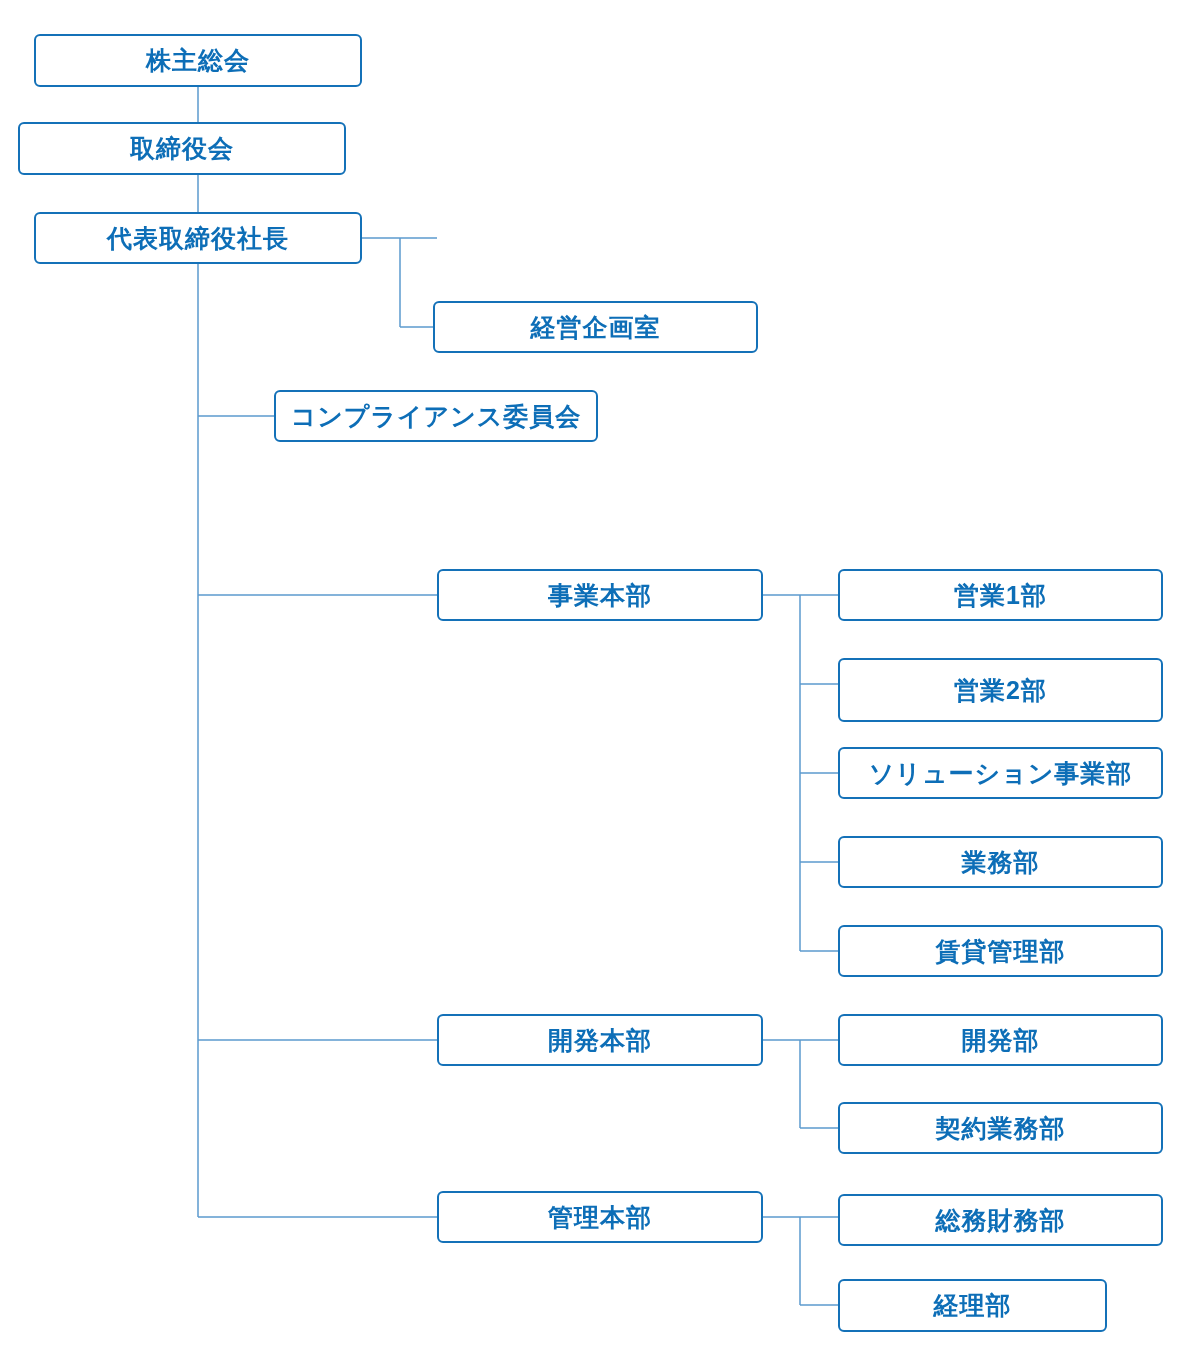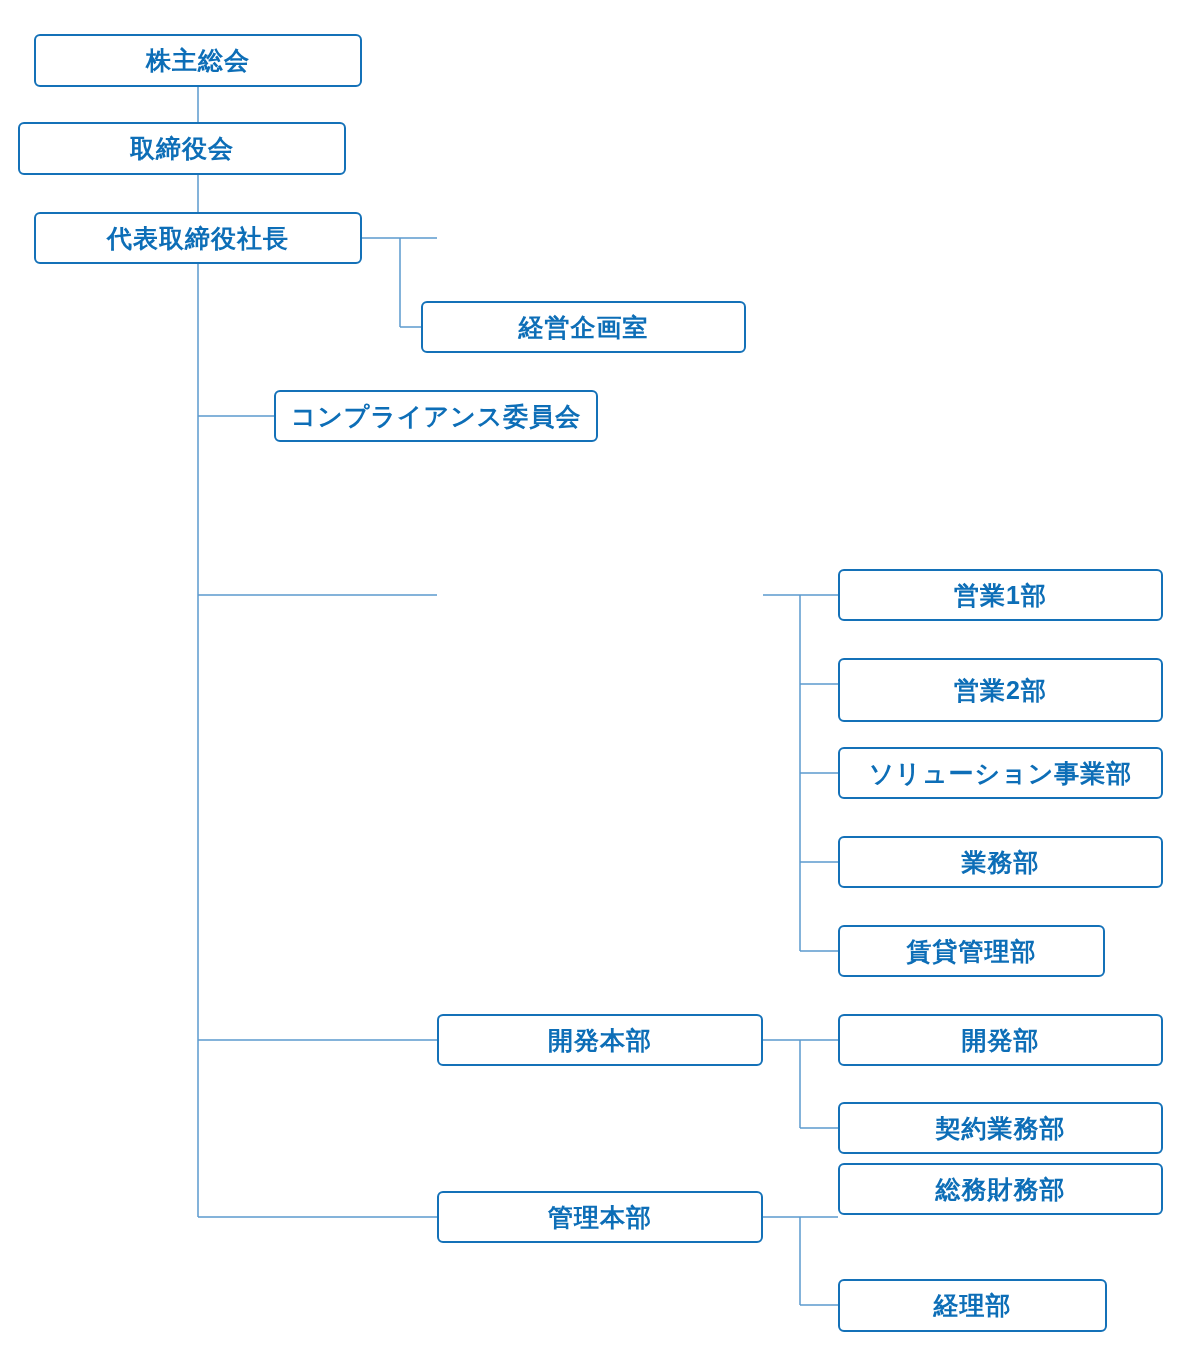"経営企画室" div.node { left: 421px -> 433px }
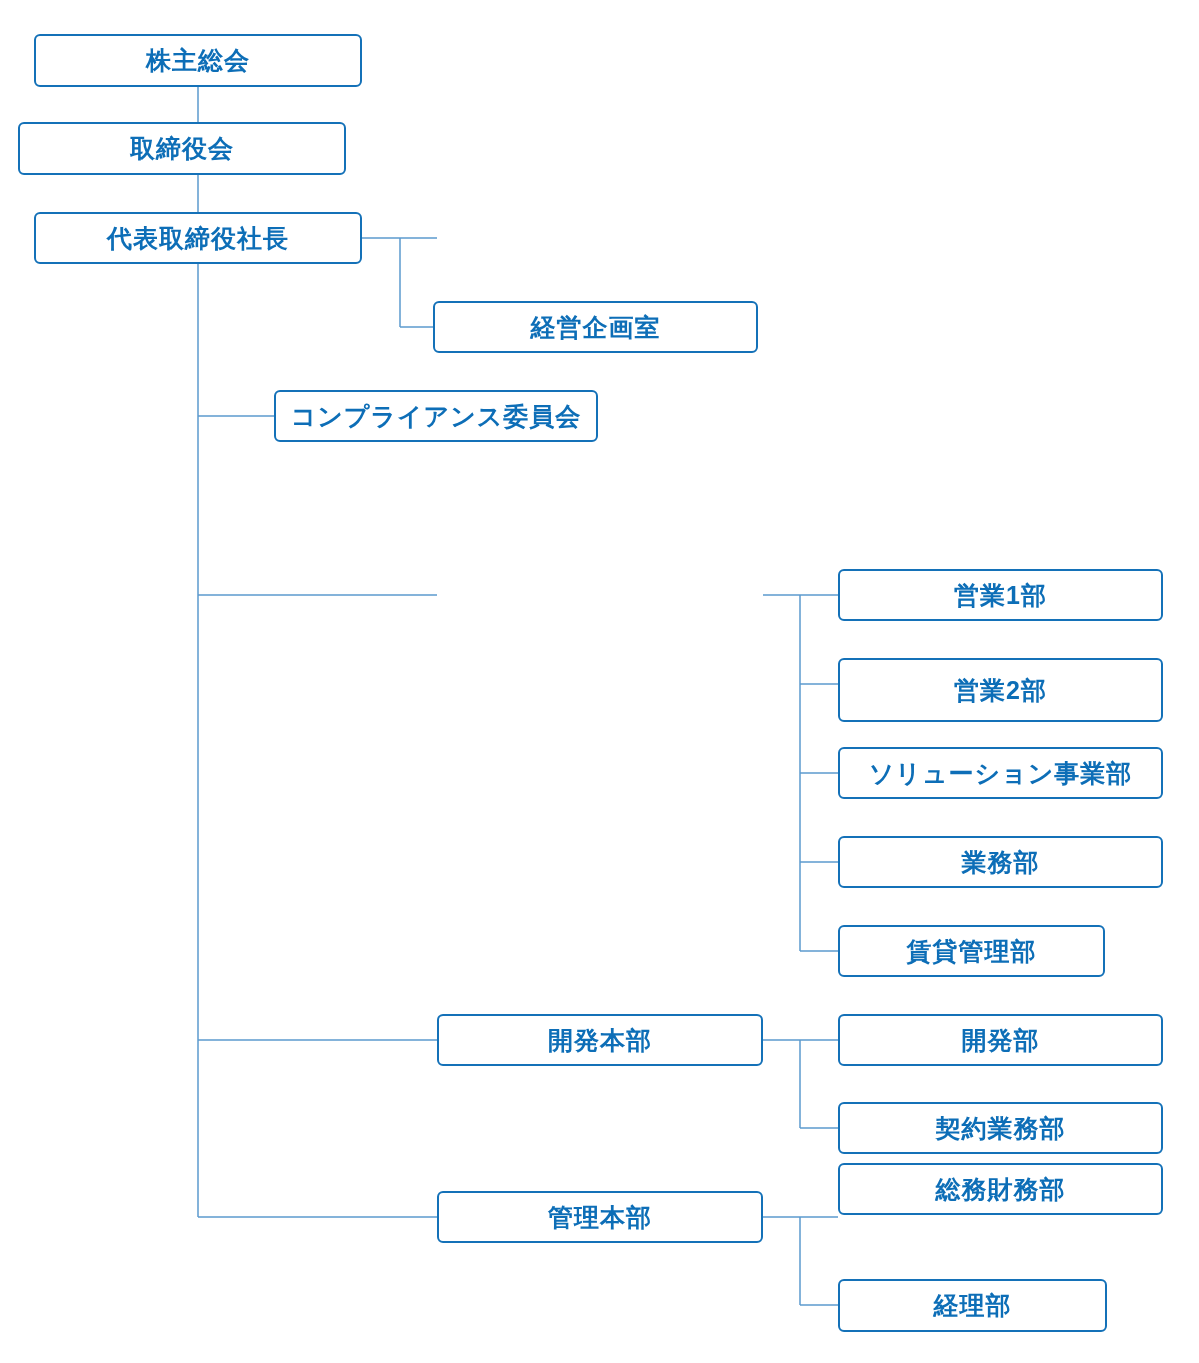"事業本部" div.node { html: none -> <div> <span>事業本部</span> </div> }
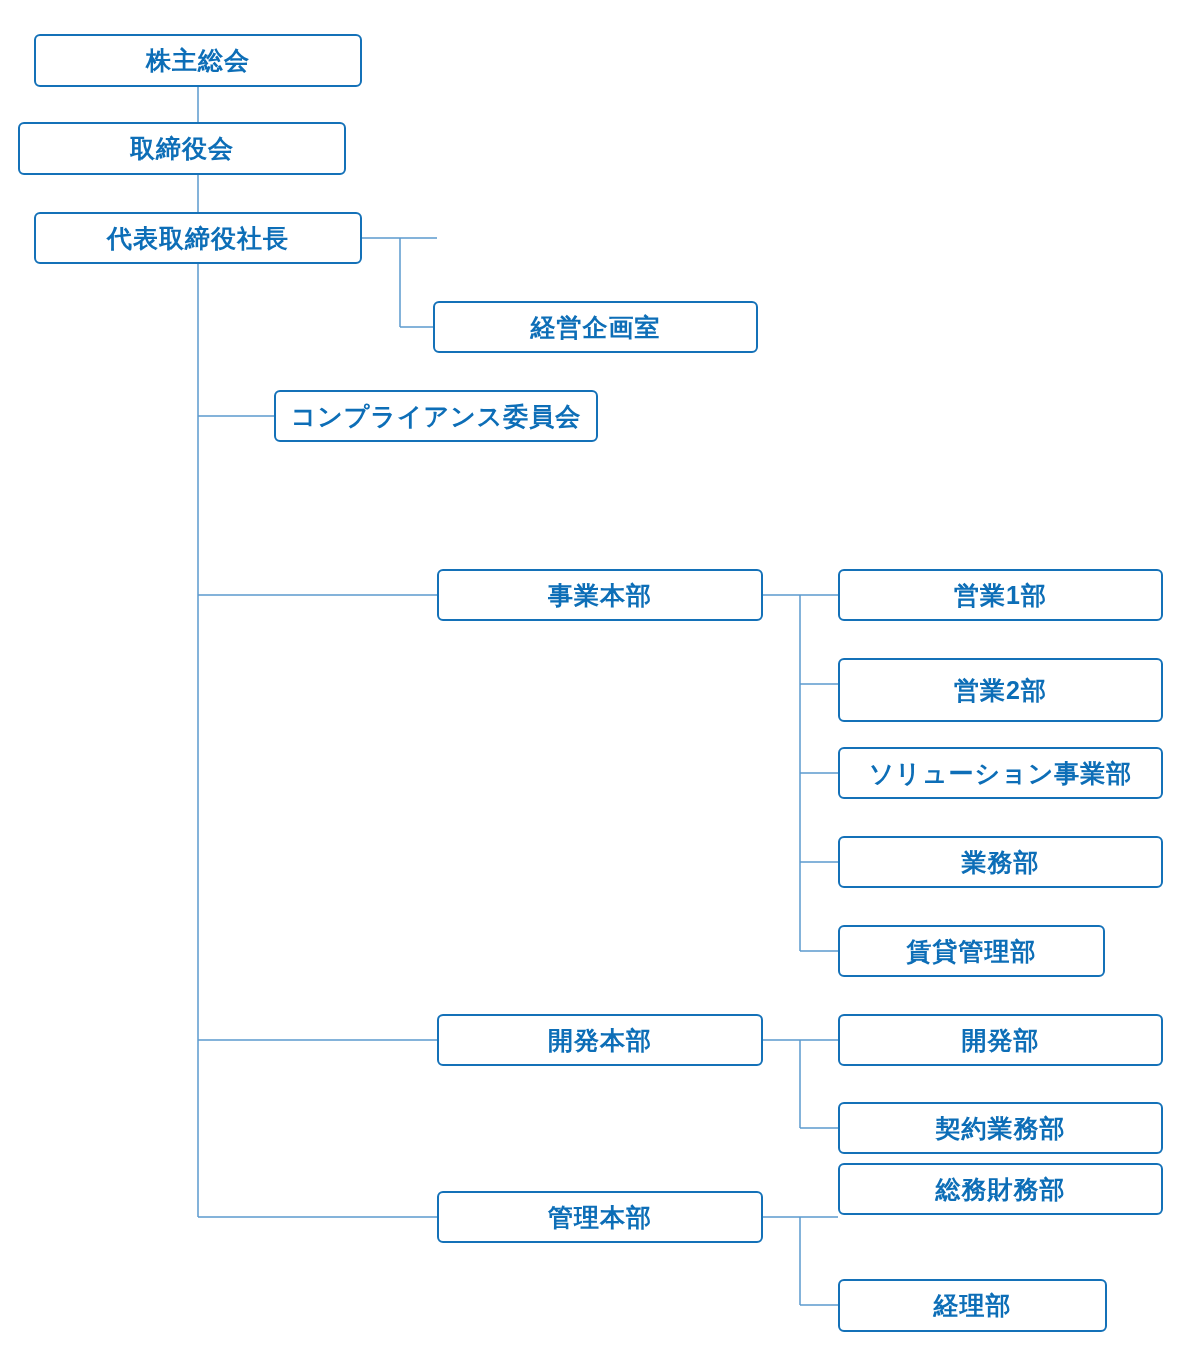"賃貸管理部" div.node { width: 267px -> 325px }
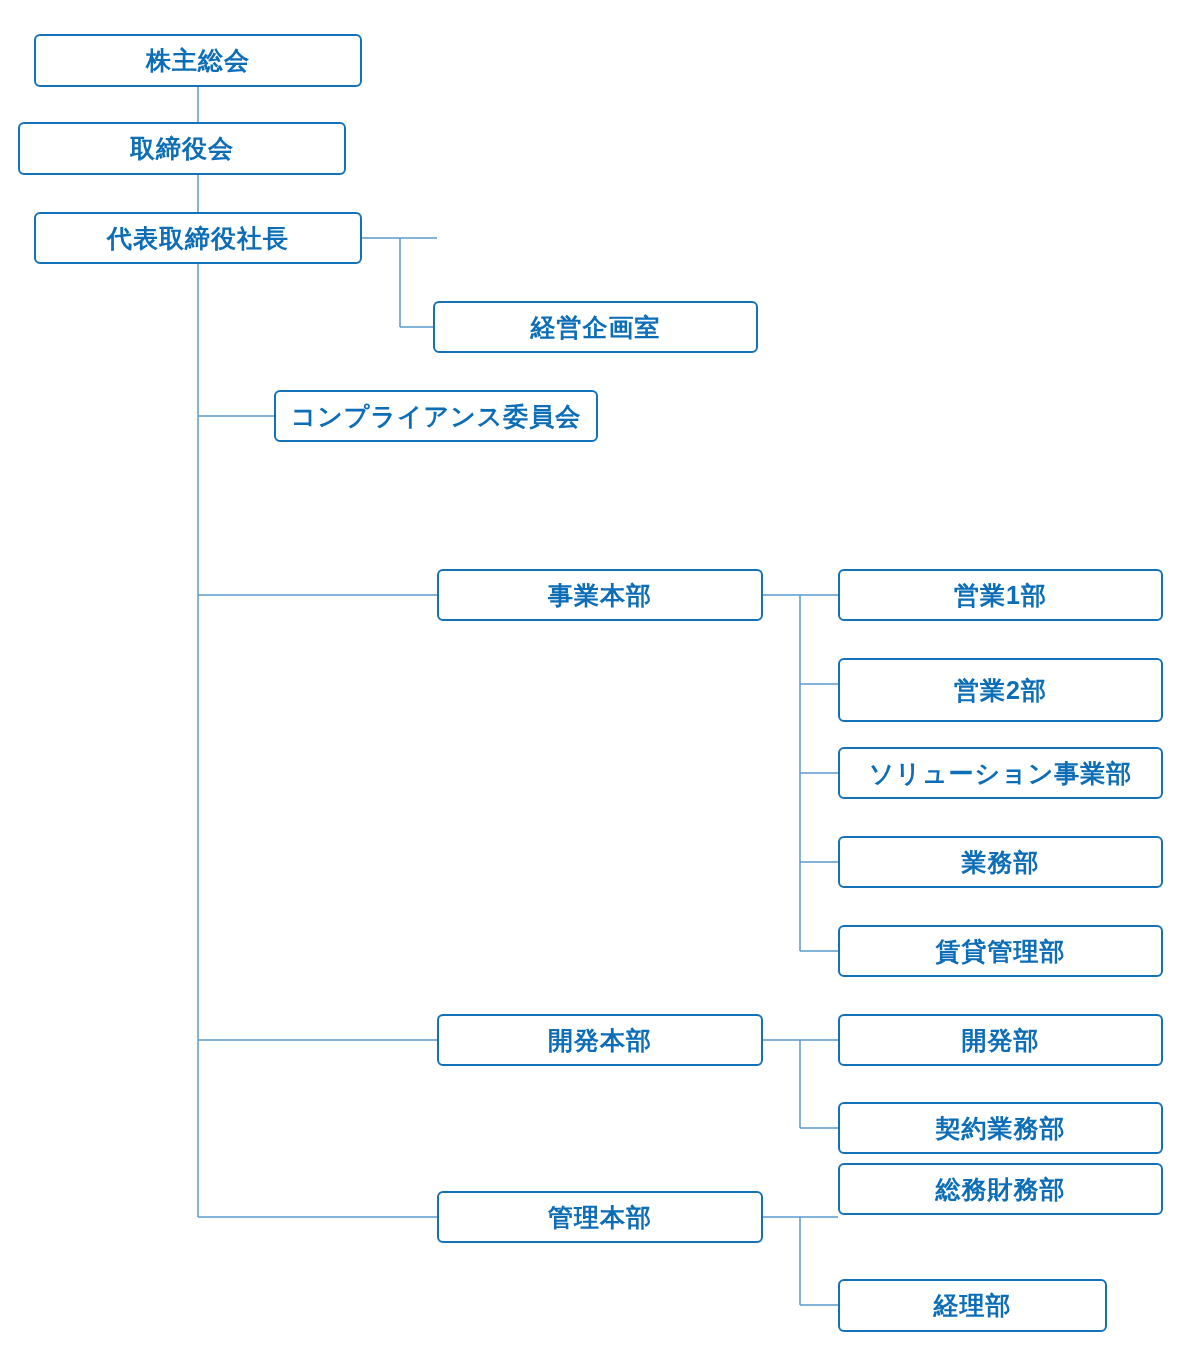"総務財務部" div.node { top: 1163px -> 1194px }
